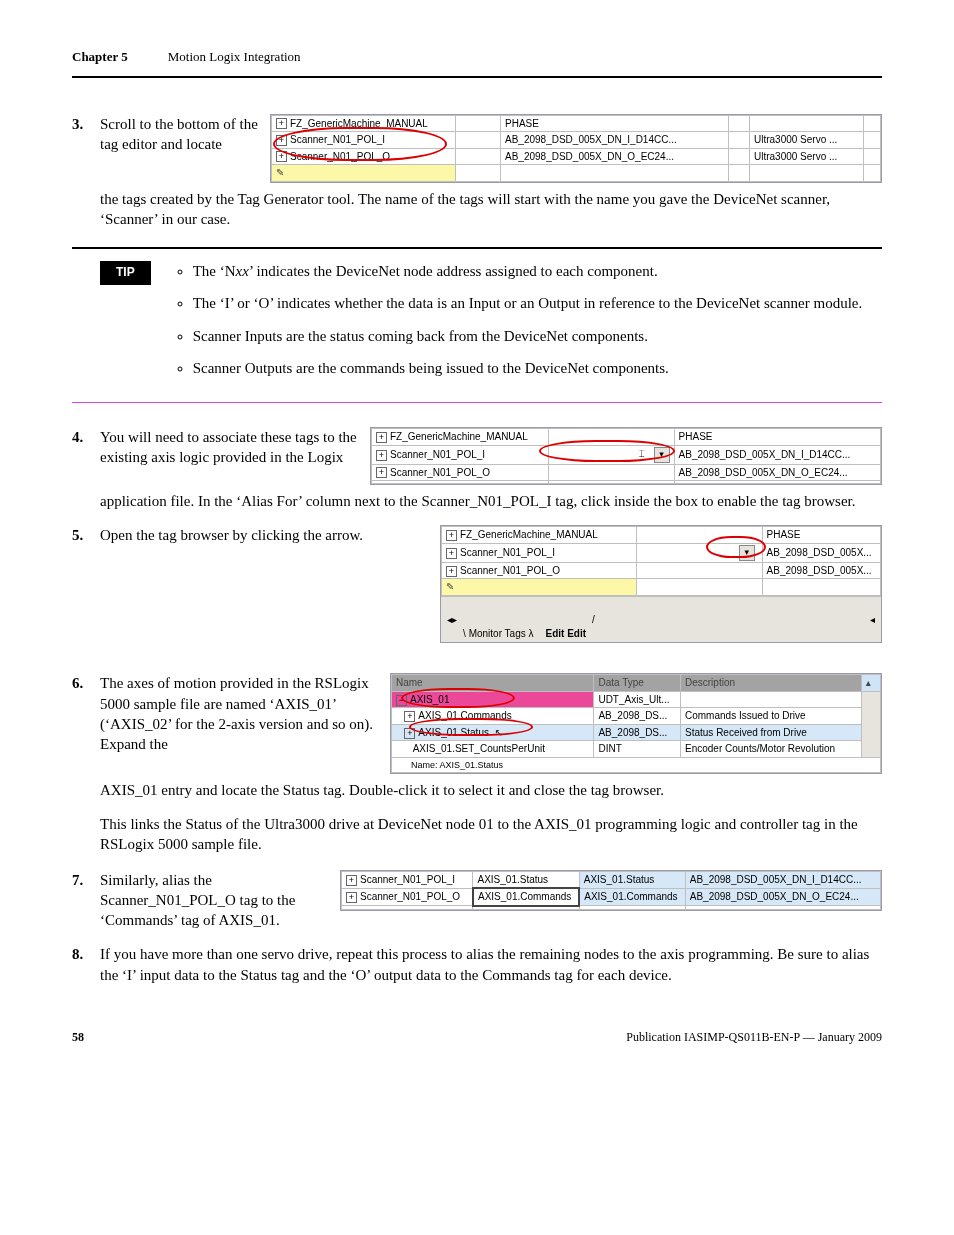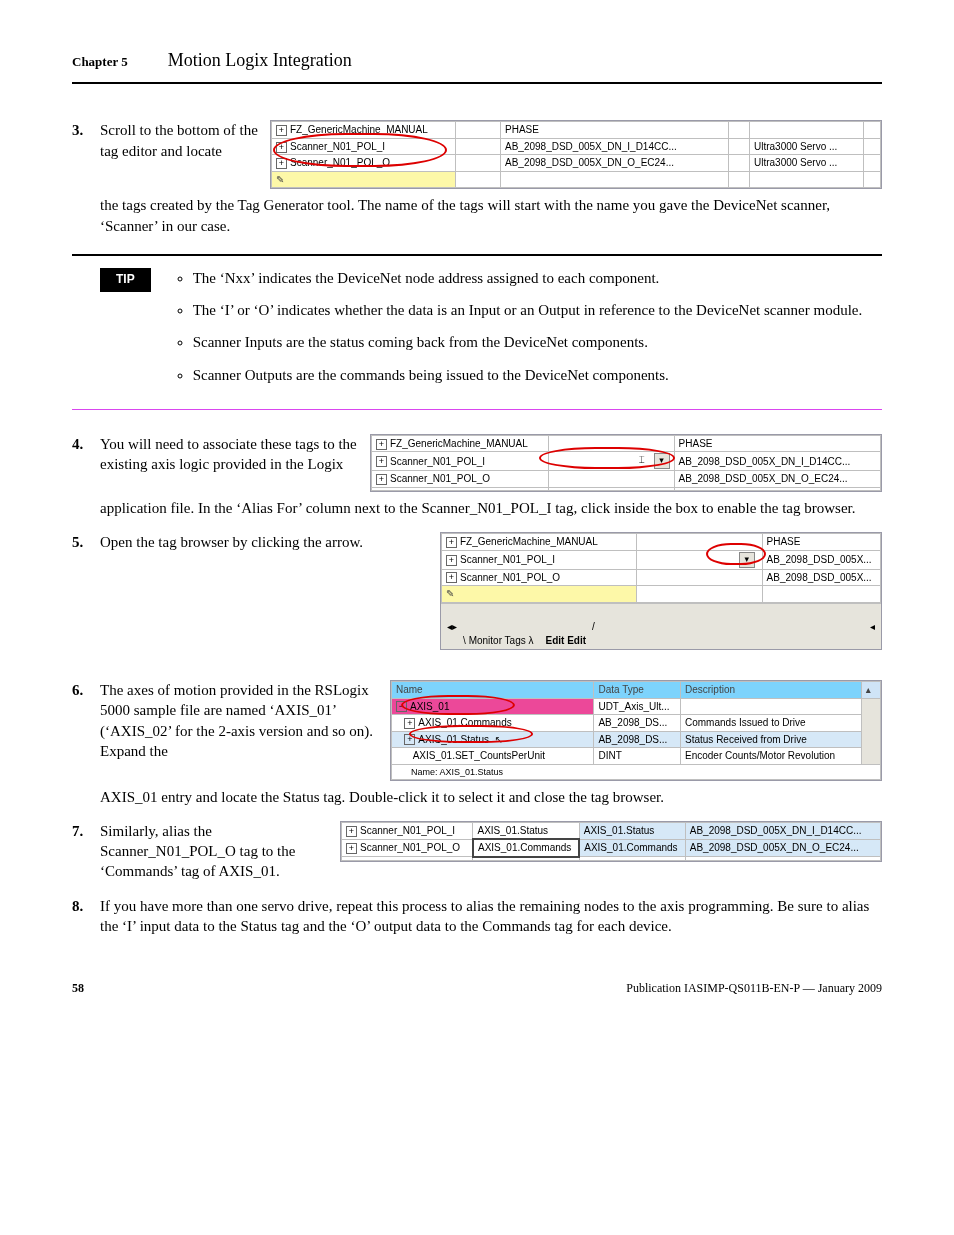"Motion Logix Integration" .chapter-title { font-size: 18px -> 13px }
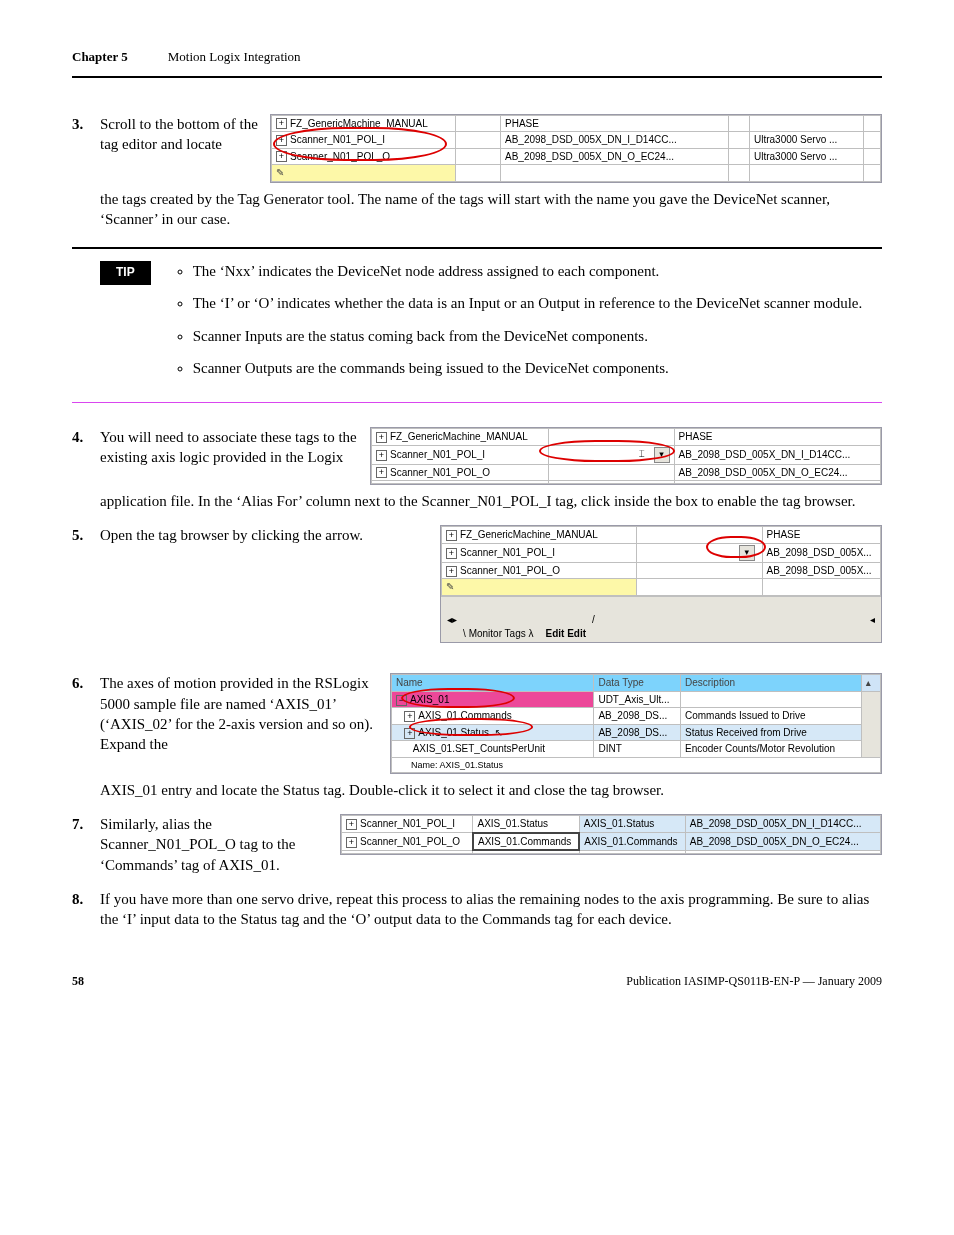"xx" .italic { font-style: none -> italic }
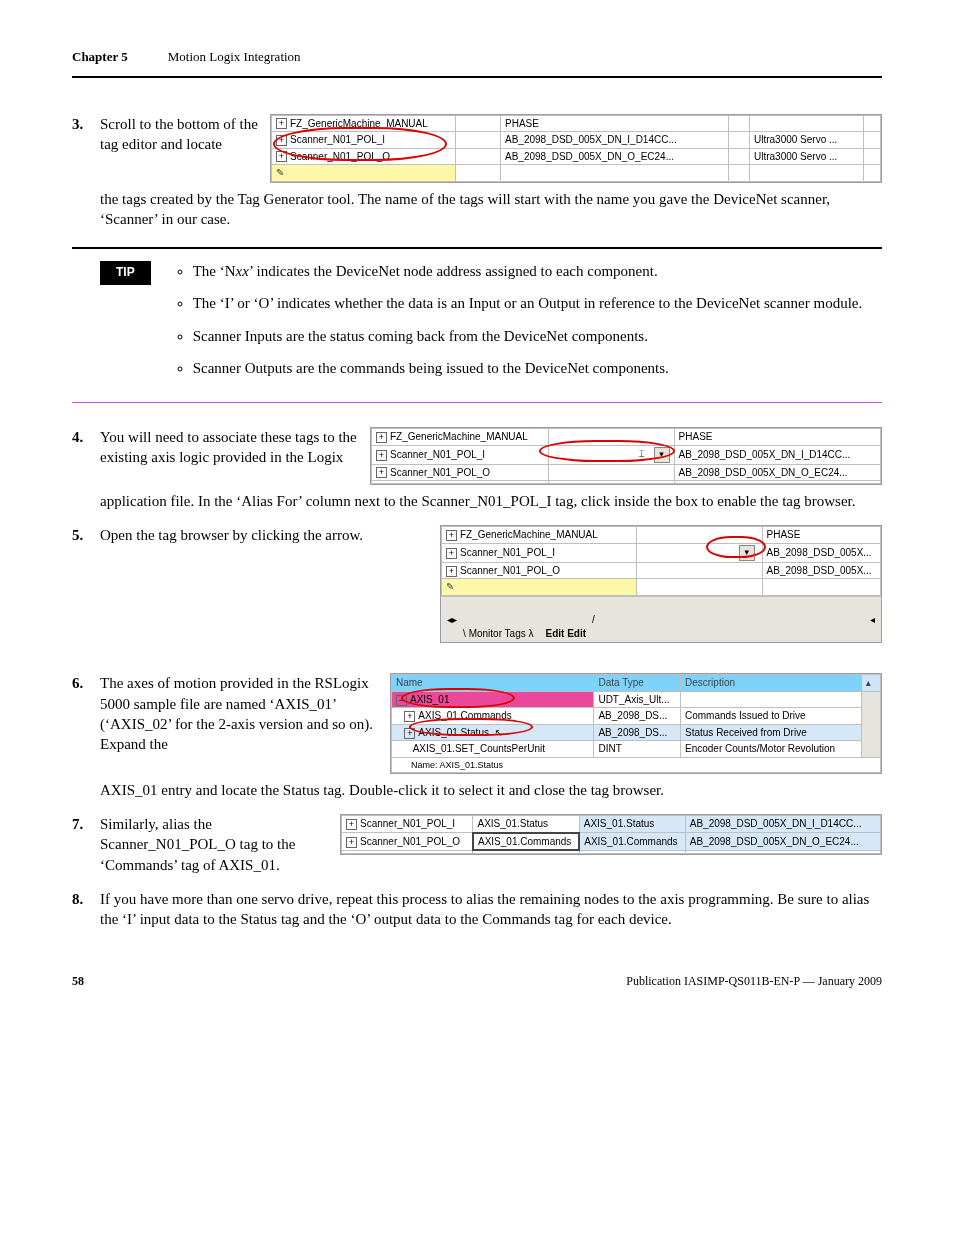"Name" .shot td.hdr { background: #7dd3fc -> #a3a3a3 }
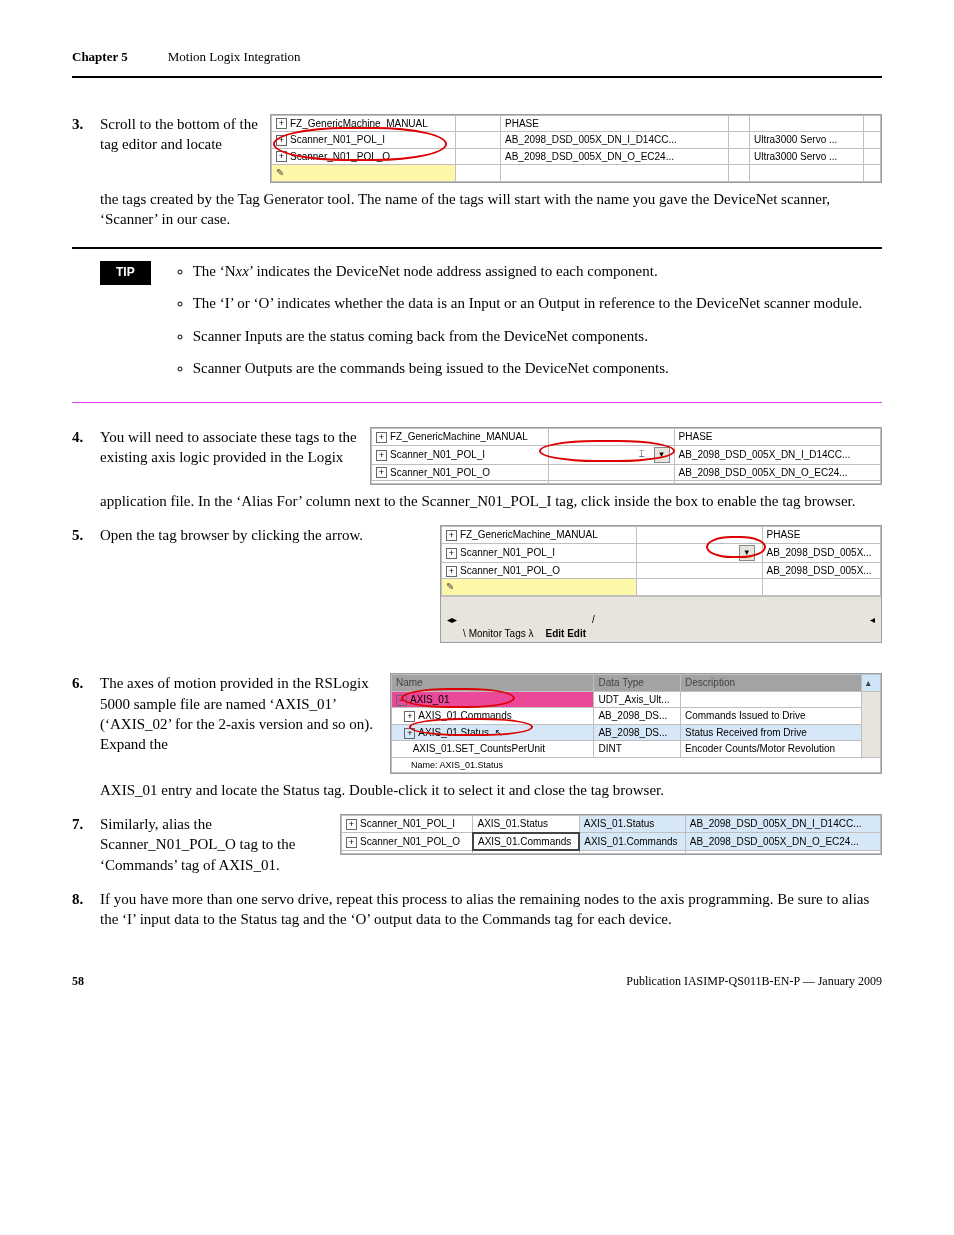"This links the Status of" p { html: none -> <p>This links the Status of the Ultra3000 drive at DeviceNet node 01 to the AXIS_01 programming logic and controller tag in the RSLogix 5000 sample file.</p> }
